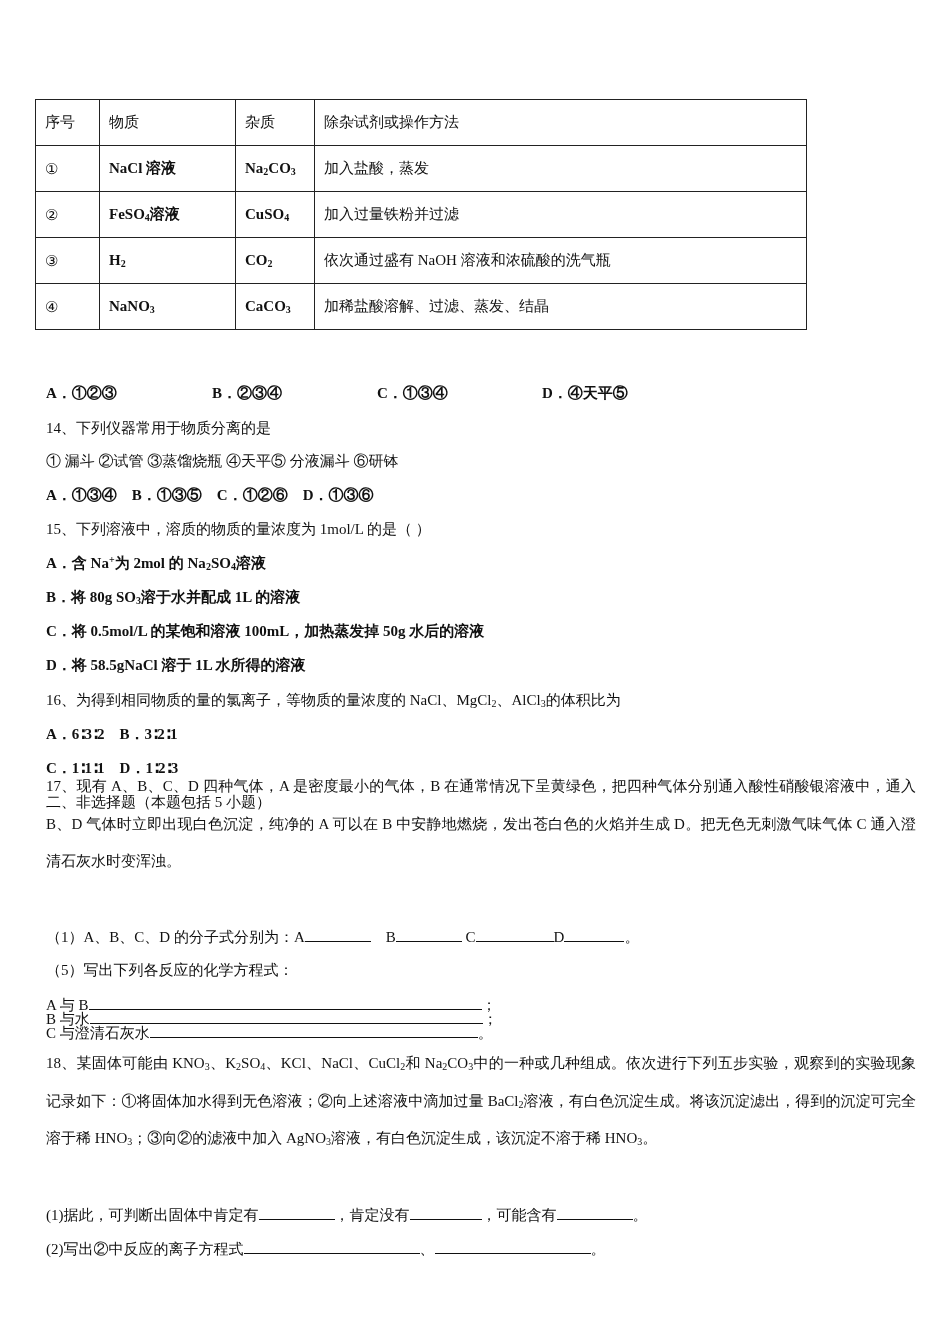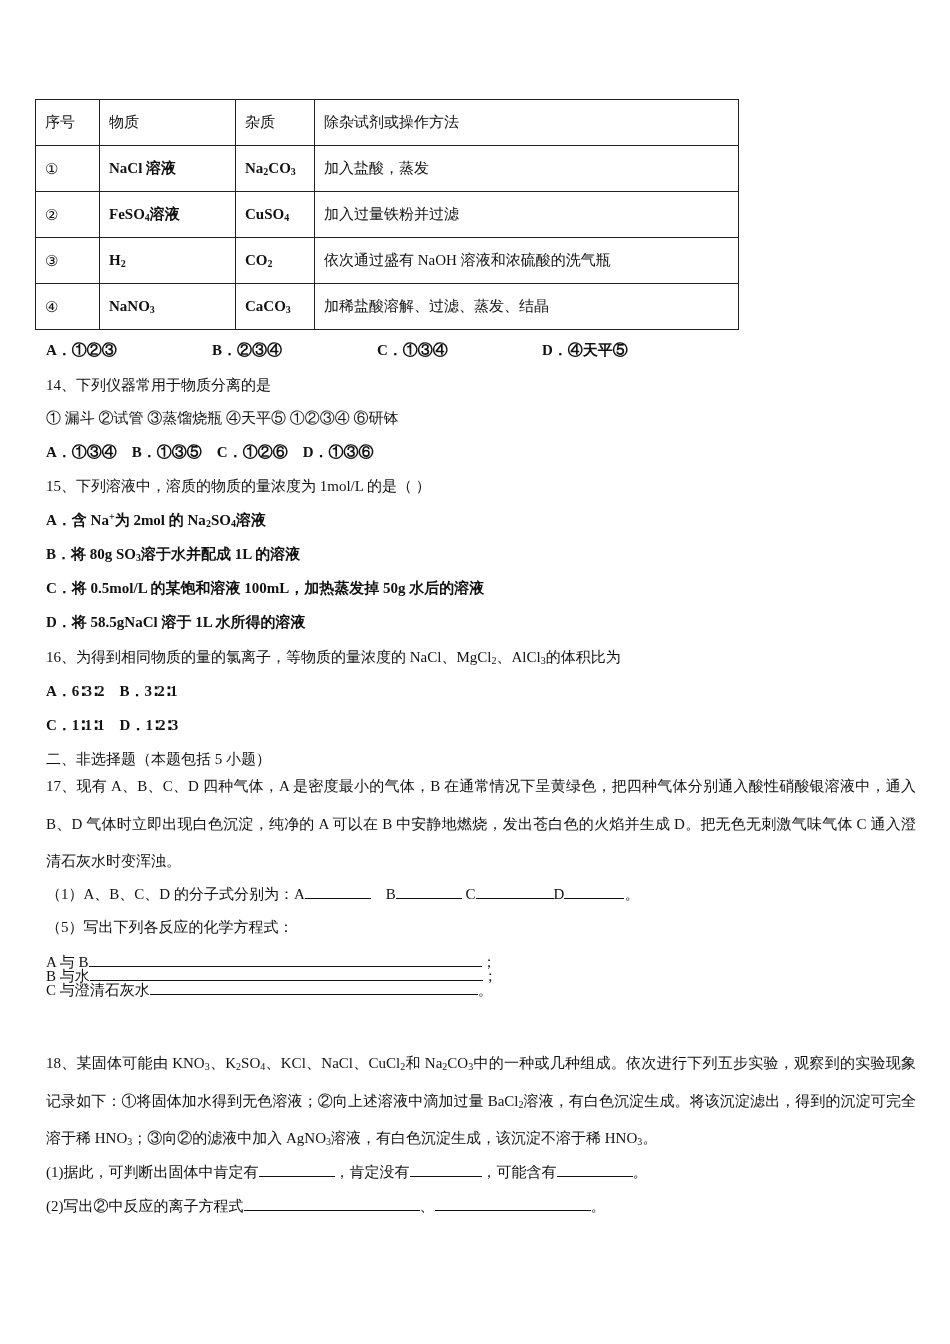"序号" table.imp { width: 704px -> 772px }
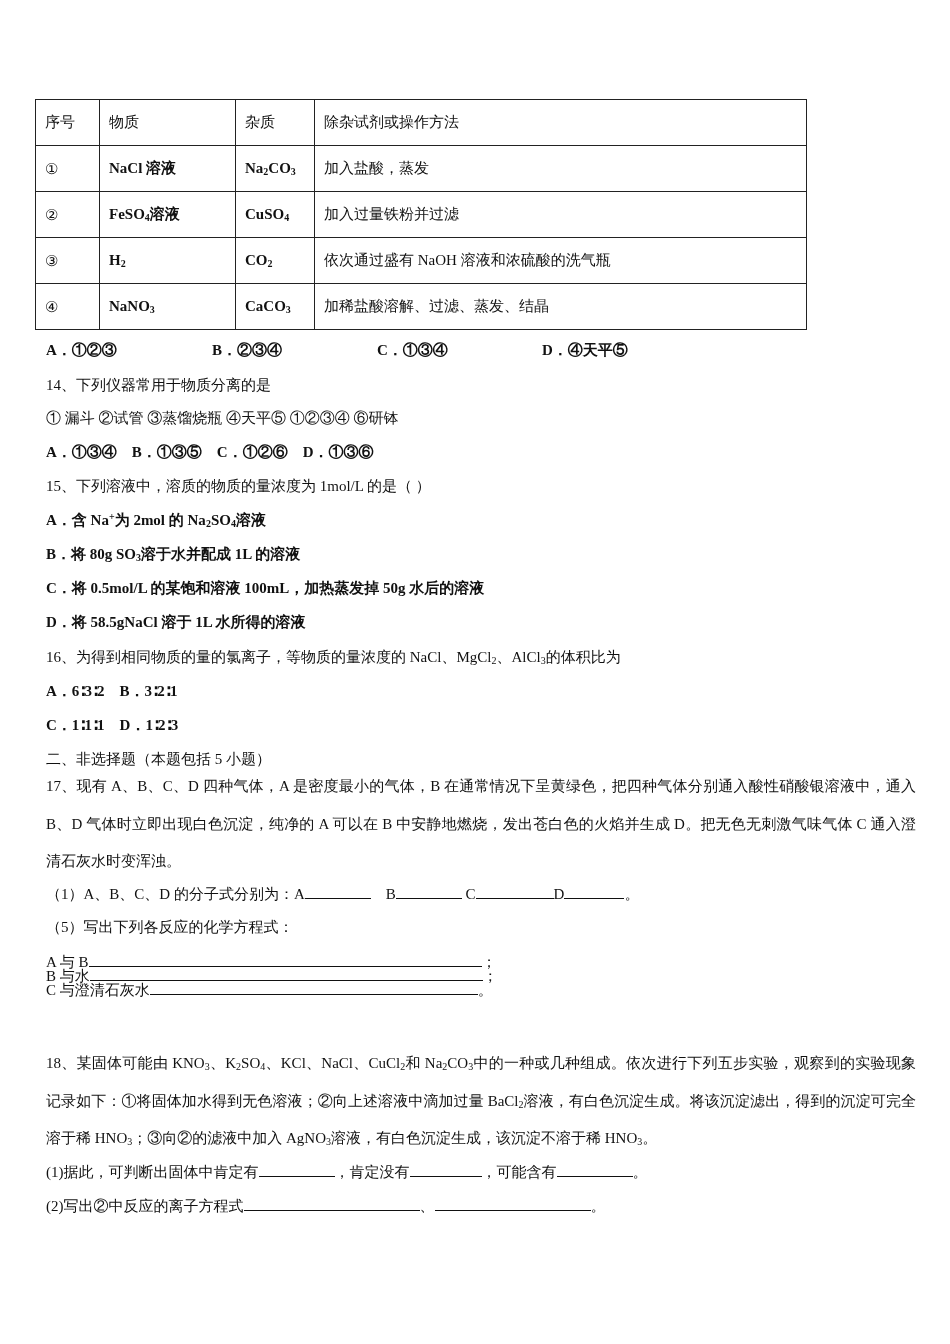"A．①②③" .abs { margin-top: none -> 43px }
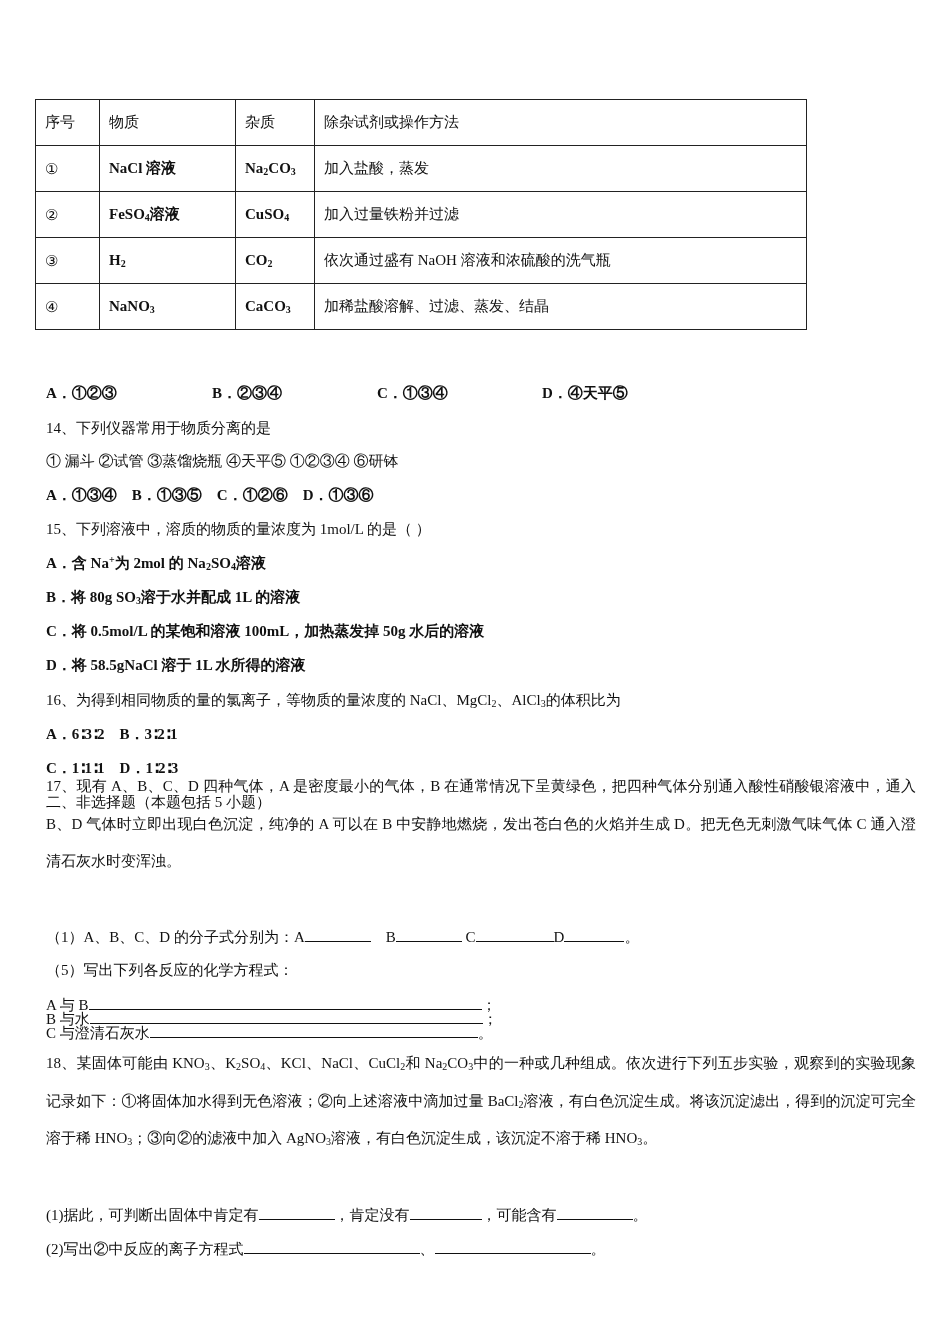"① 漏斗 ②试管 ③蒸馏烧瓶 ④天平⑤" div.abs { text: ①②③④ -> 分液漏斗 }
